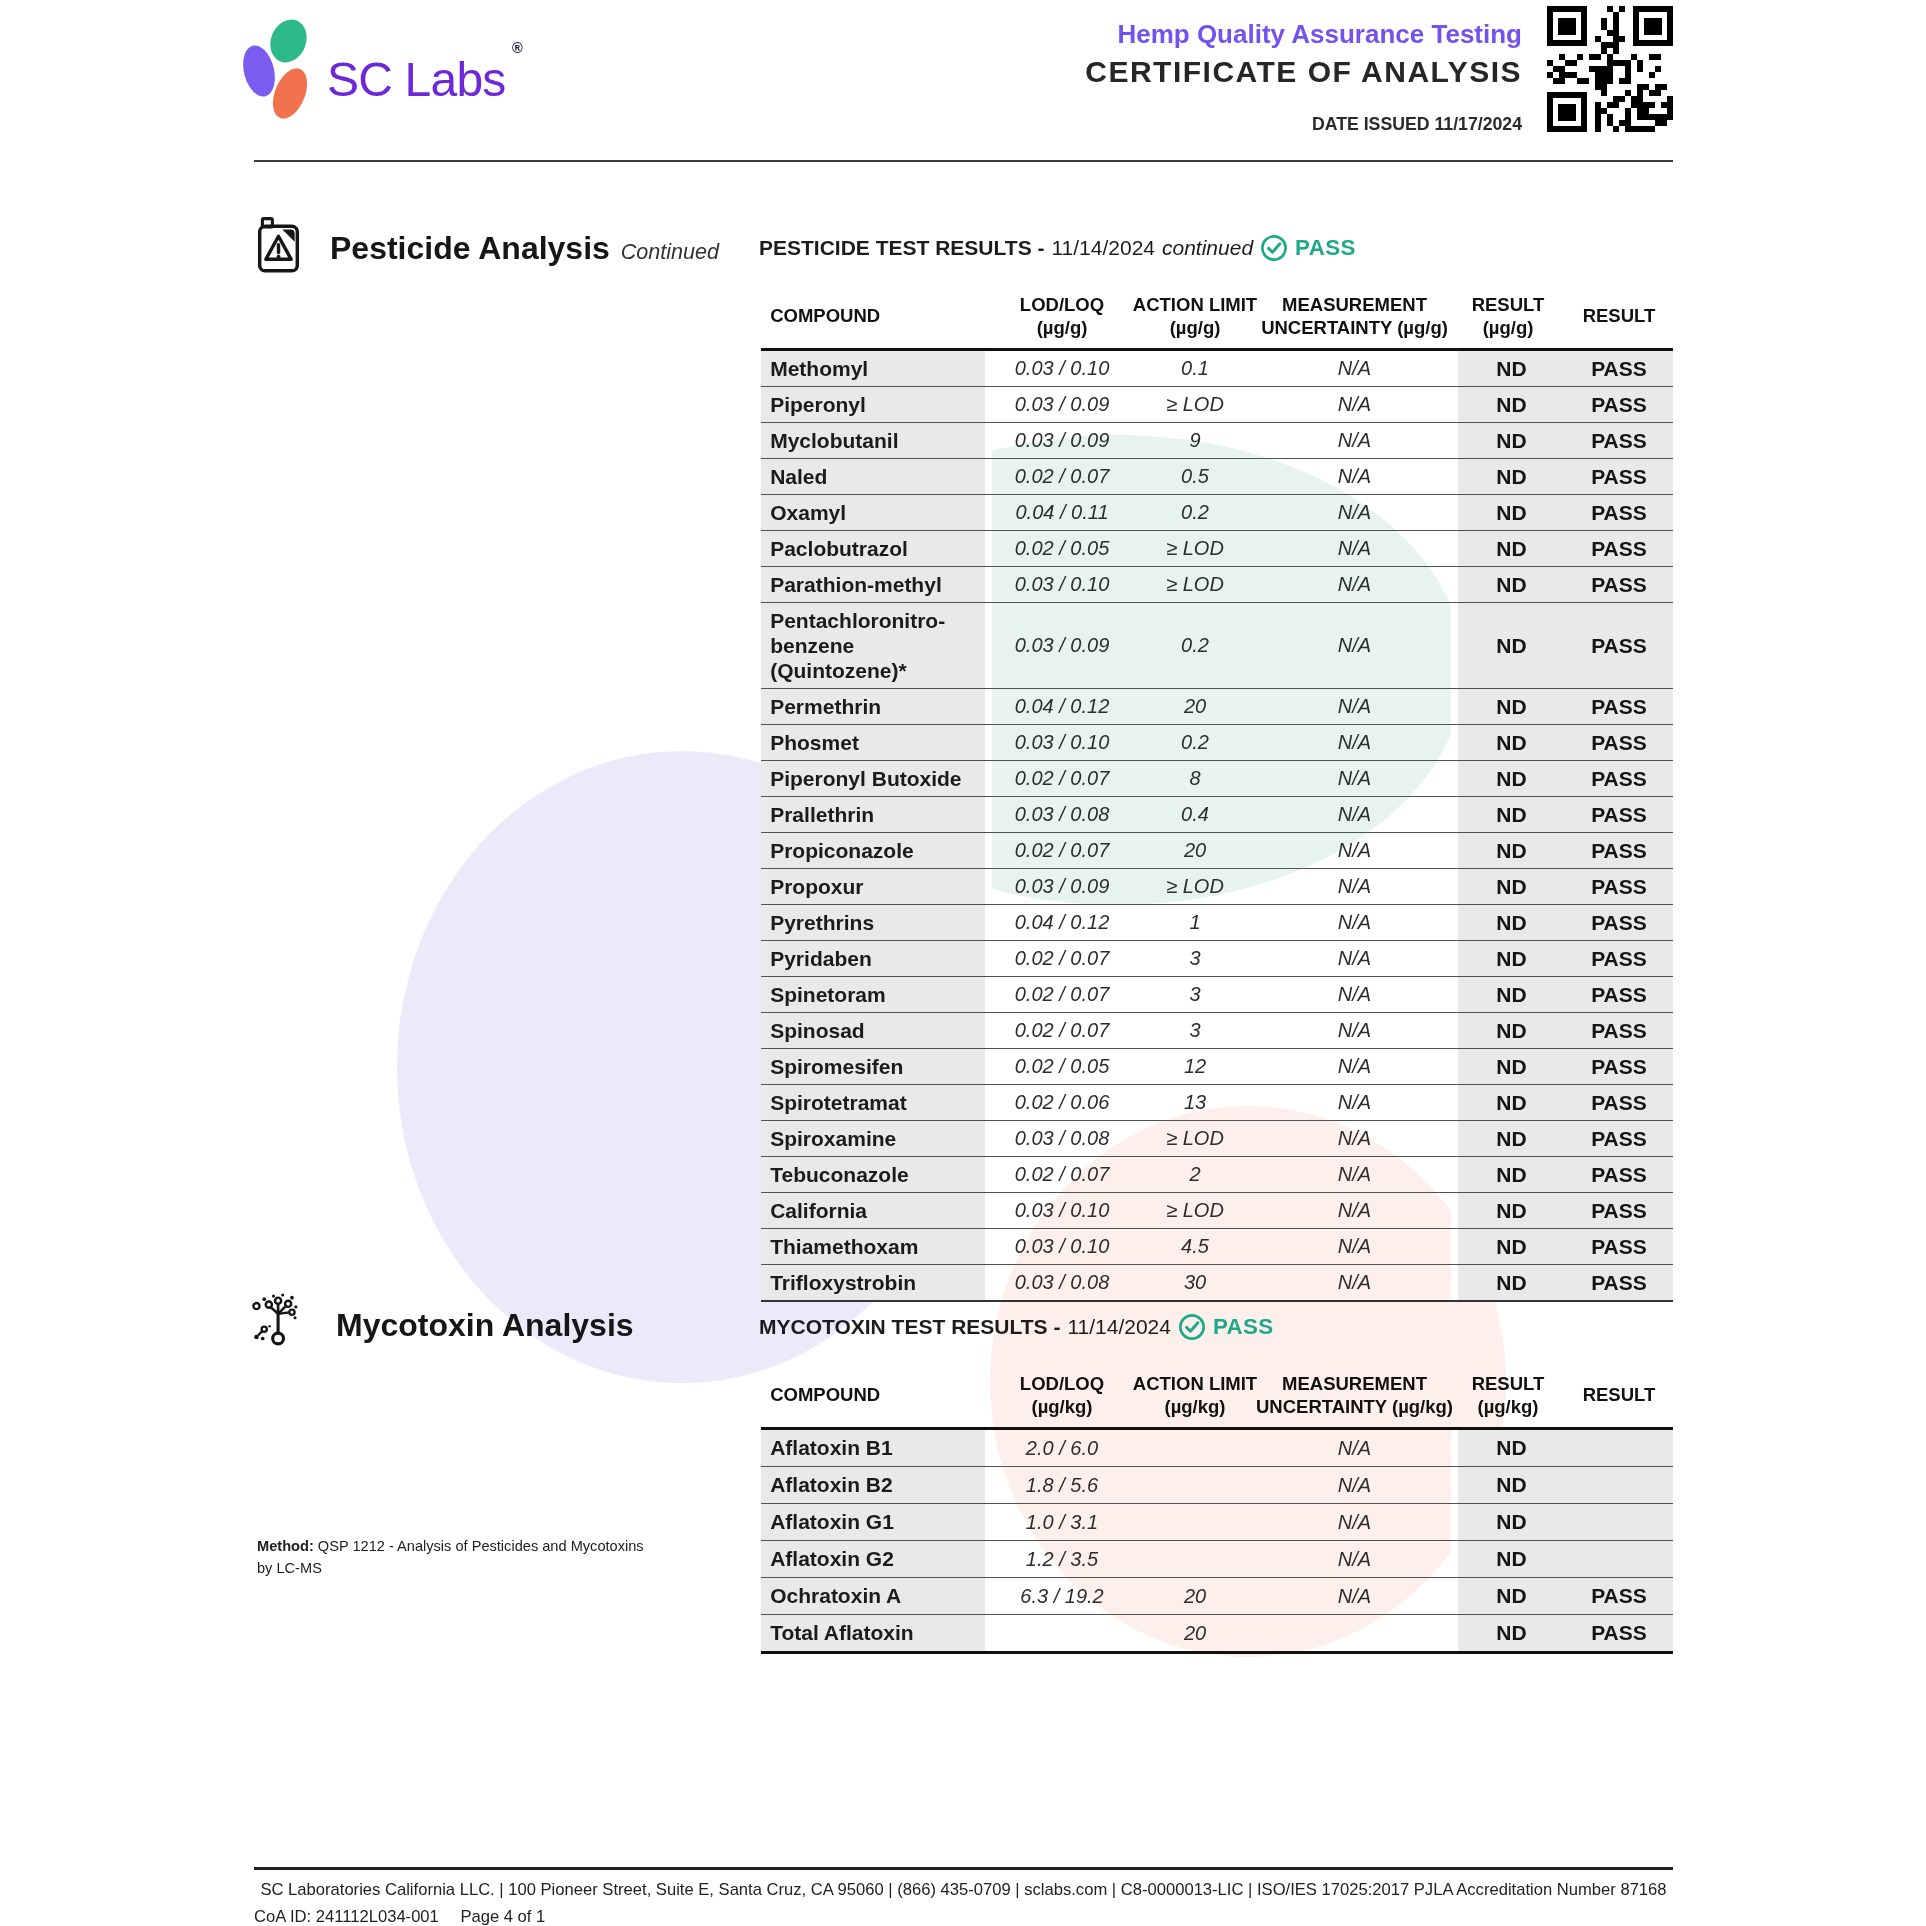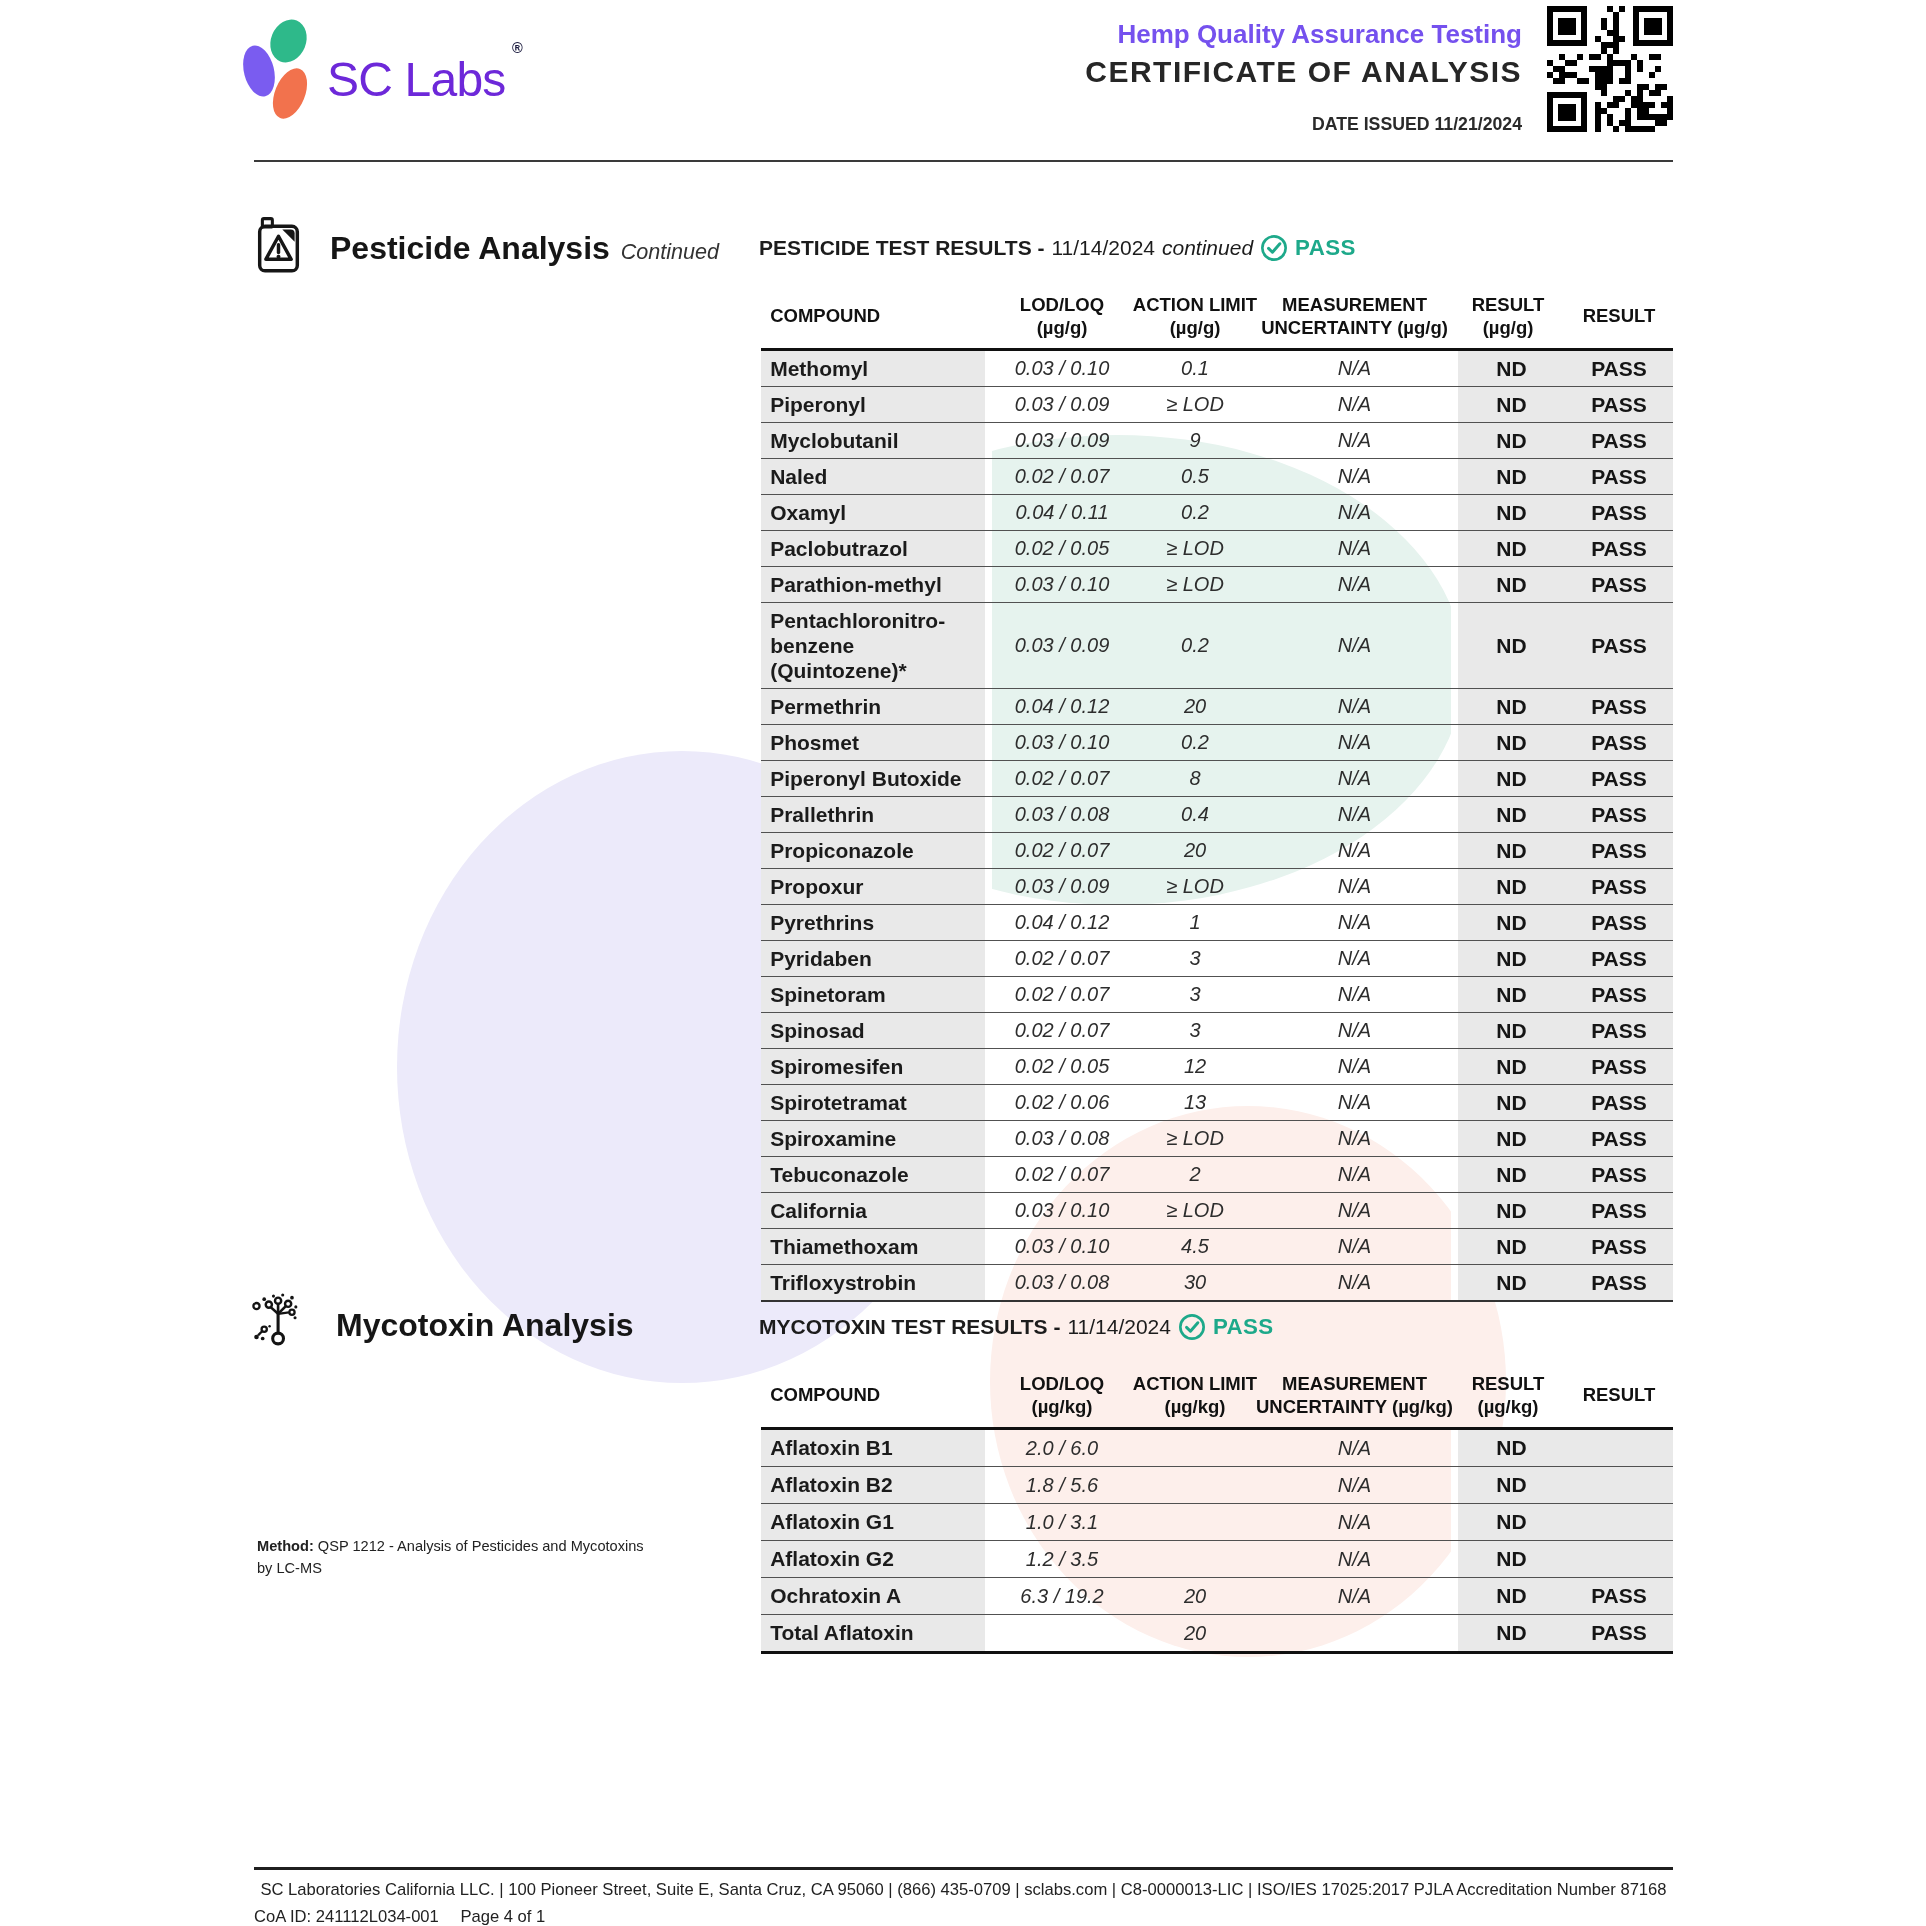"DATE ISSUED 11/21/2024" div.date-issued { text: 11/21/2024 -> 11/17/2024 }
